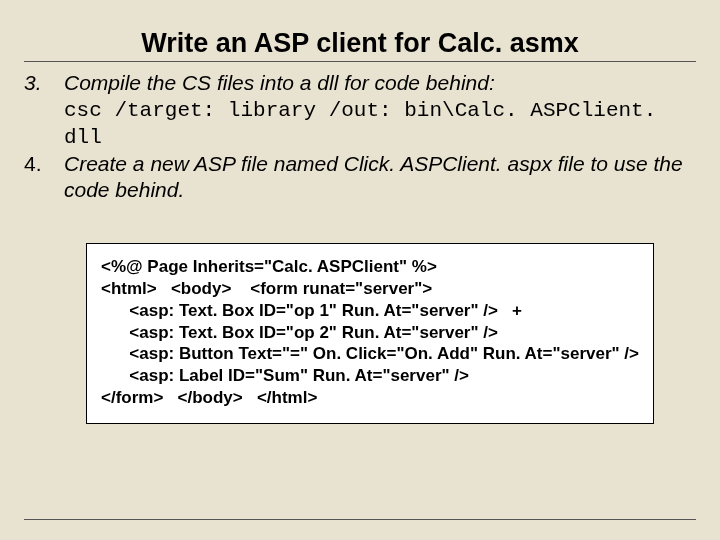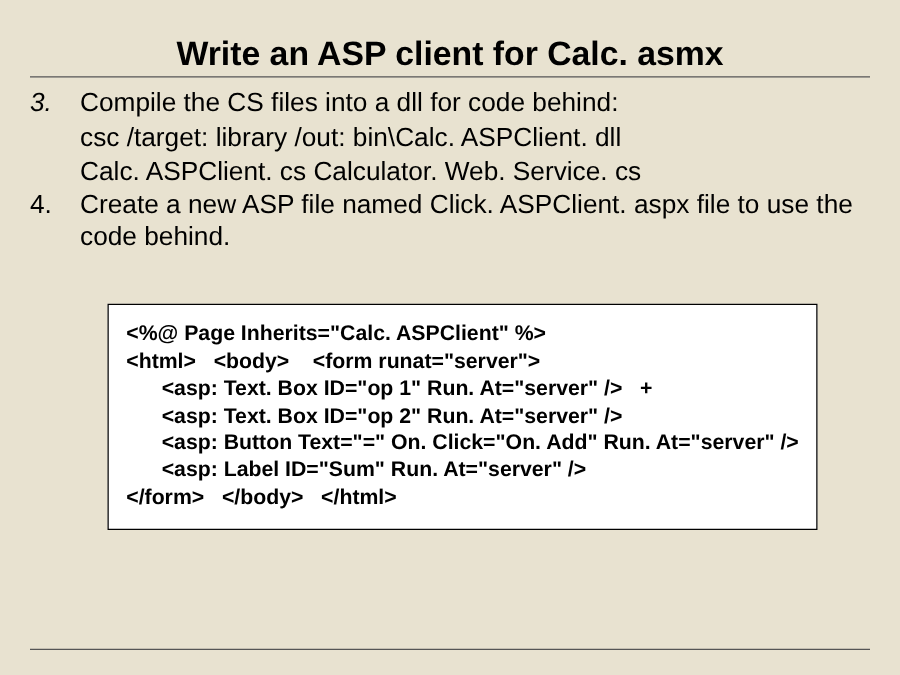"Compile the CS files into" .txt { font-style: none -> italic }
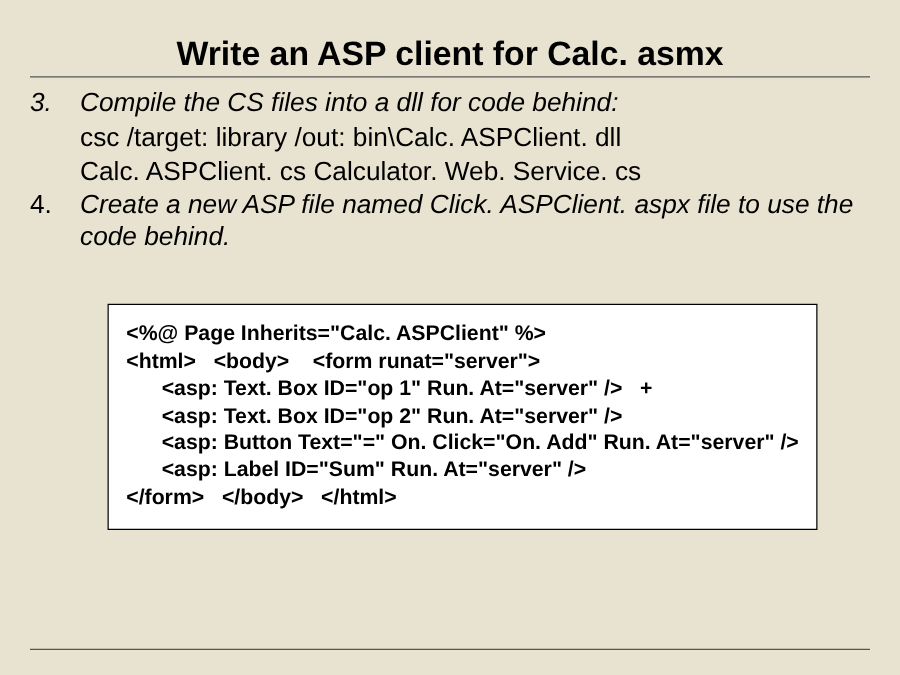"csc /target: library /out: bin\Calc." .indent { font-family: none -> Liberation Mono, monospace }
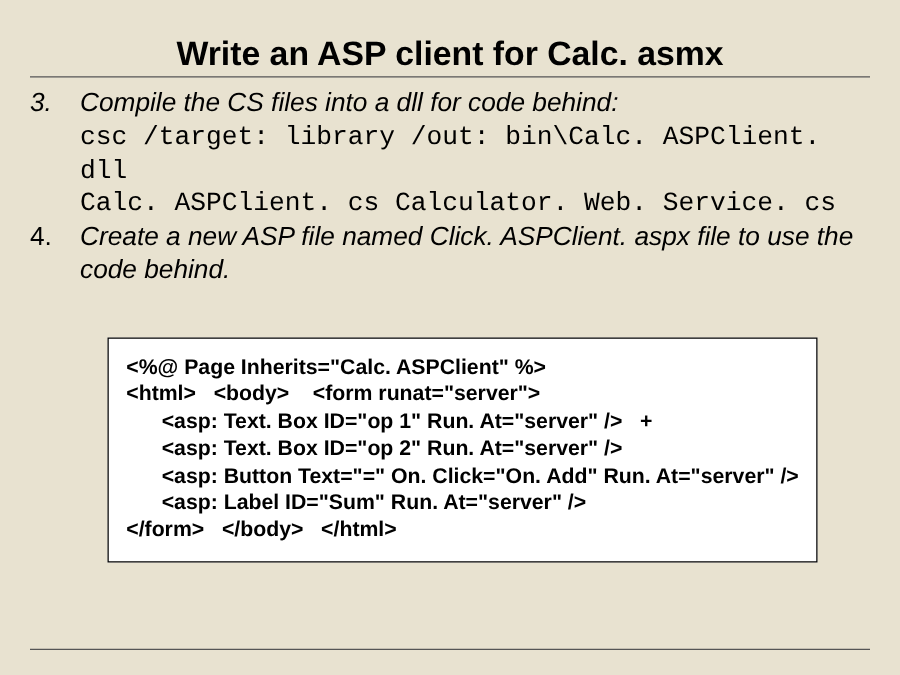"Calc. ASPClient. cs Calculator. Web." div.indent { html: <div>Calc. ASPClient. cs Calculator. Web. Service. cs</div> -> none }
